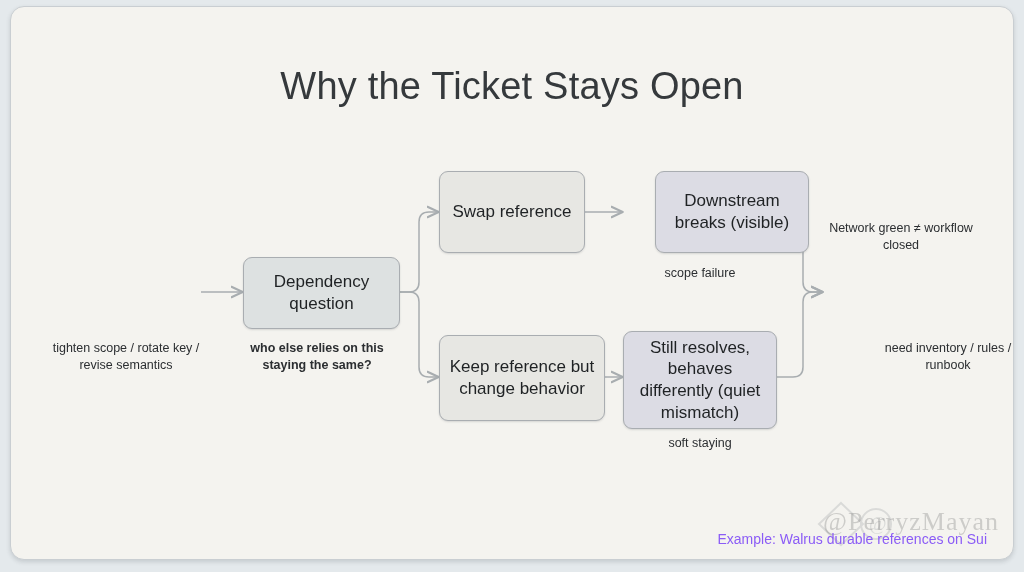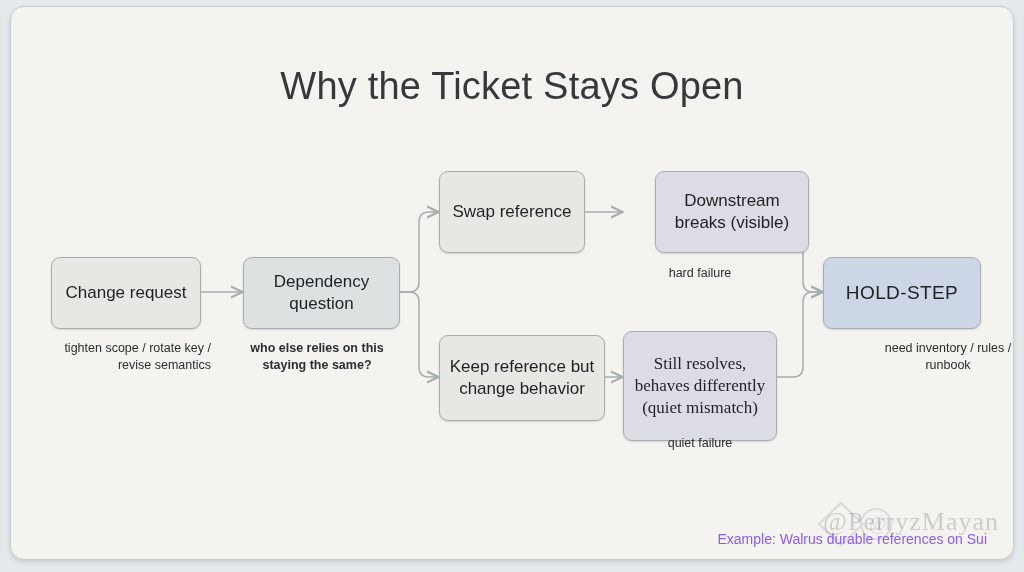"Network green ≠ workflow closed" div.cap { html: none -> <div>Network green ≠ workflow closed</div> }
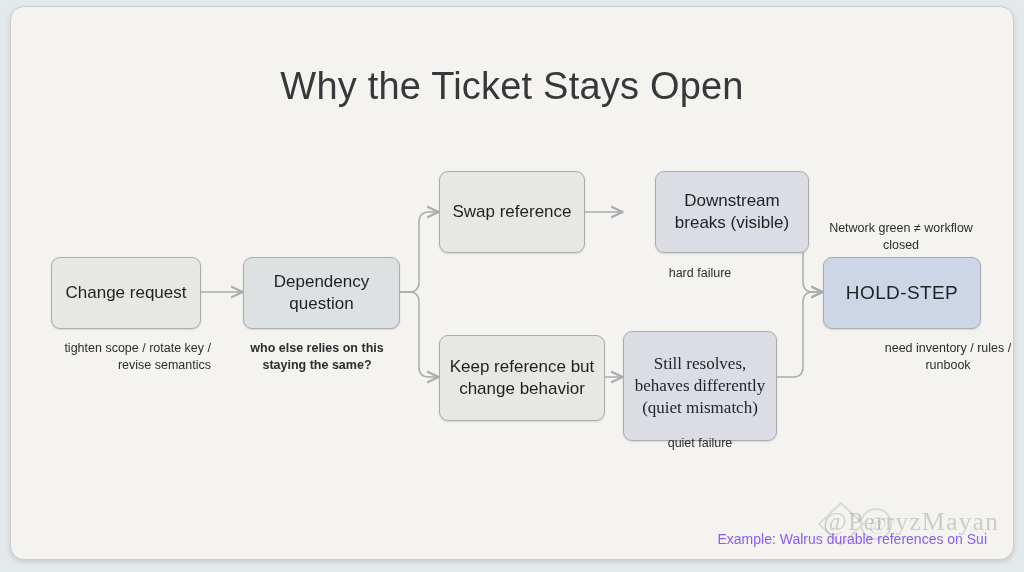"hard failure" div.cap { text: hard -> scope }
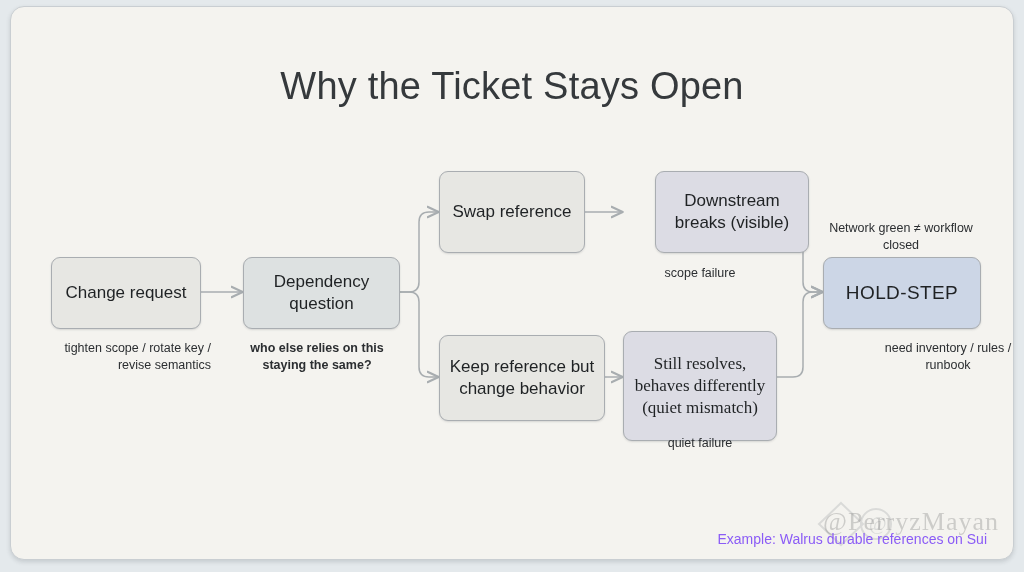"Change request" div.node { html: <div> <span>Change request</span> </div> -> none }
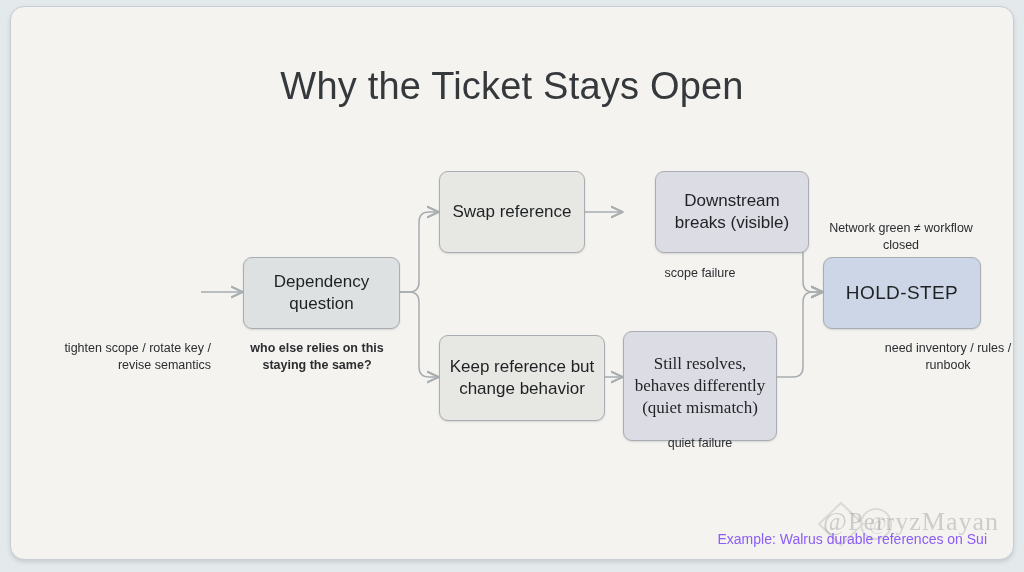"HOLD-STEP" div.node { html: <div> <span>HOLD-STEP</span> </div> -> none }
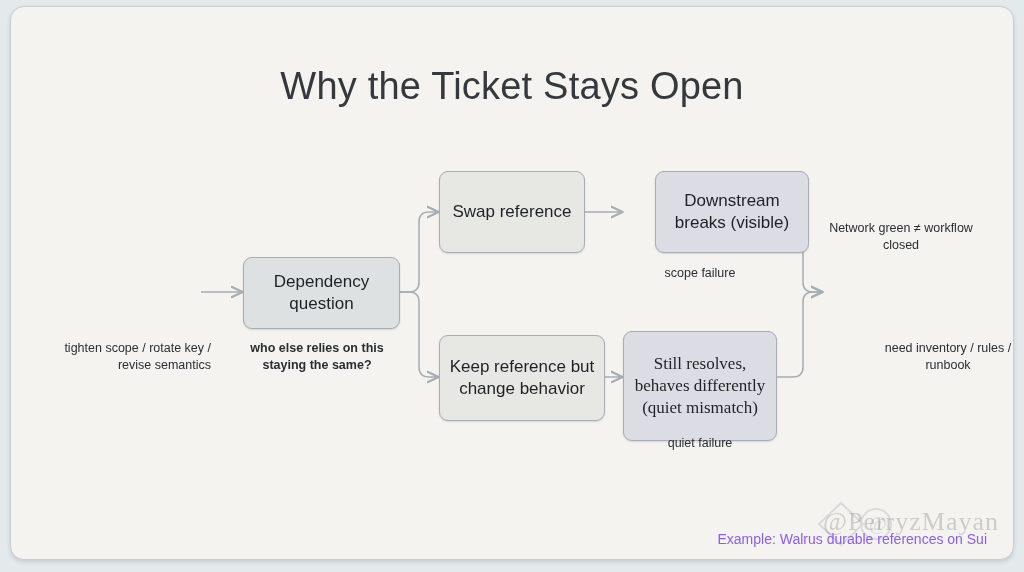"tighten scope / rotate key" div.cap { text-align: right -> none }
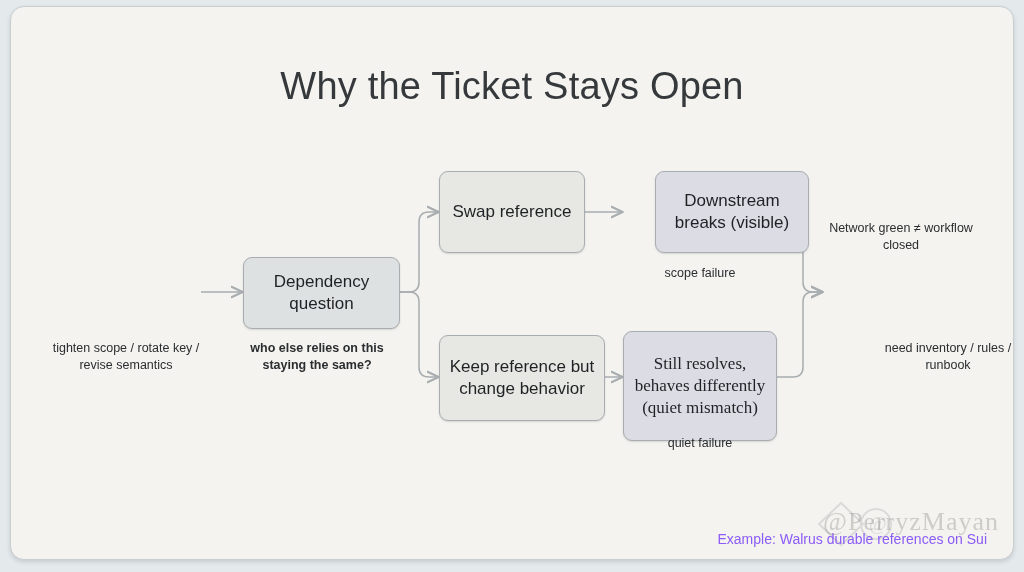"Still resolves, behaves differently" div.node { font-family: Liberation Serif, serif -> none; height: 110px -> 98px }
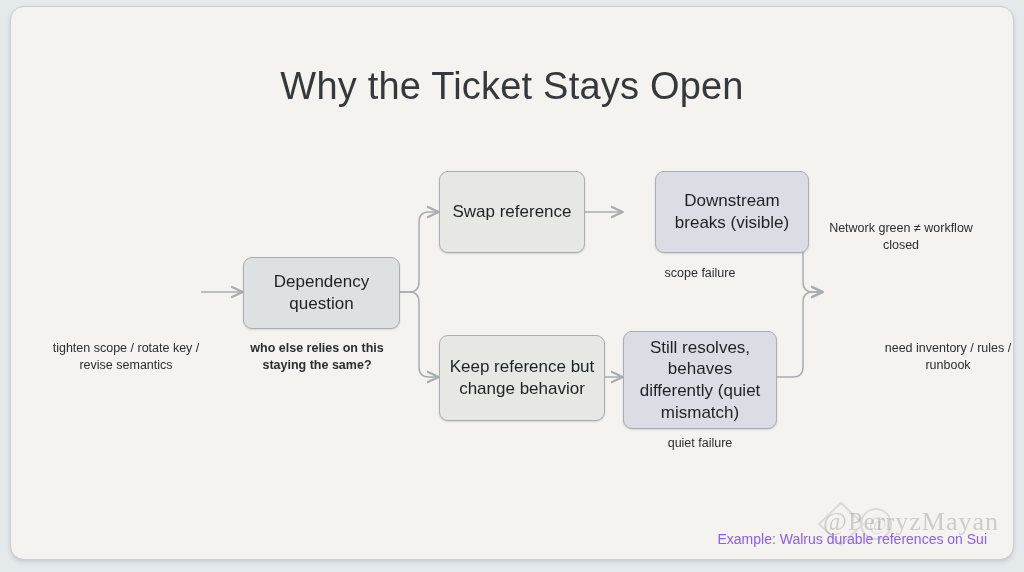"quiet failure" div.cap { text: quiet failure -> soft staying }
